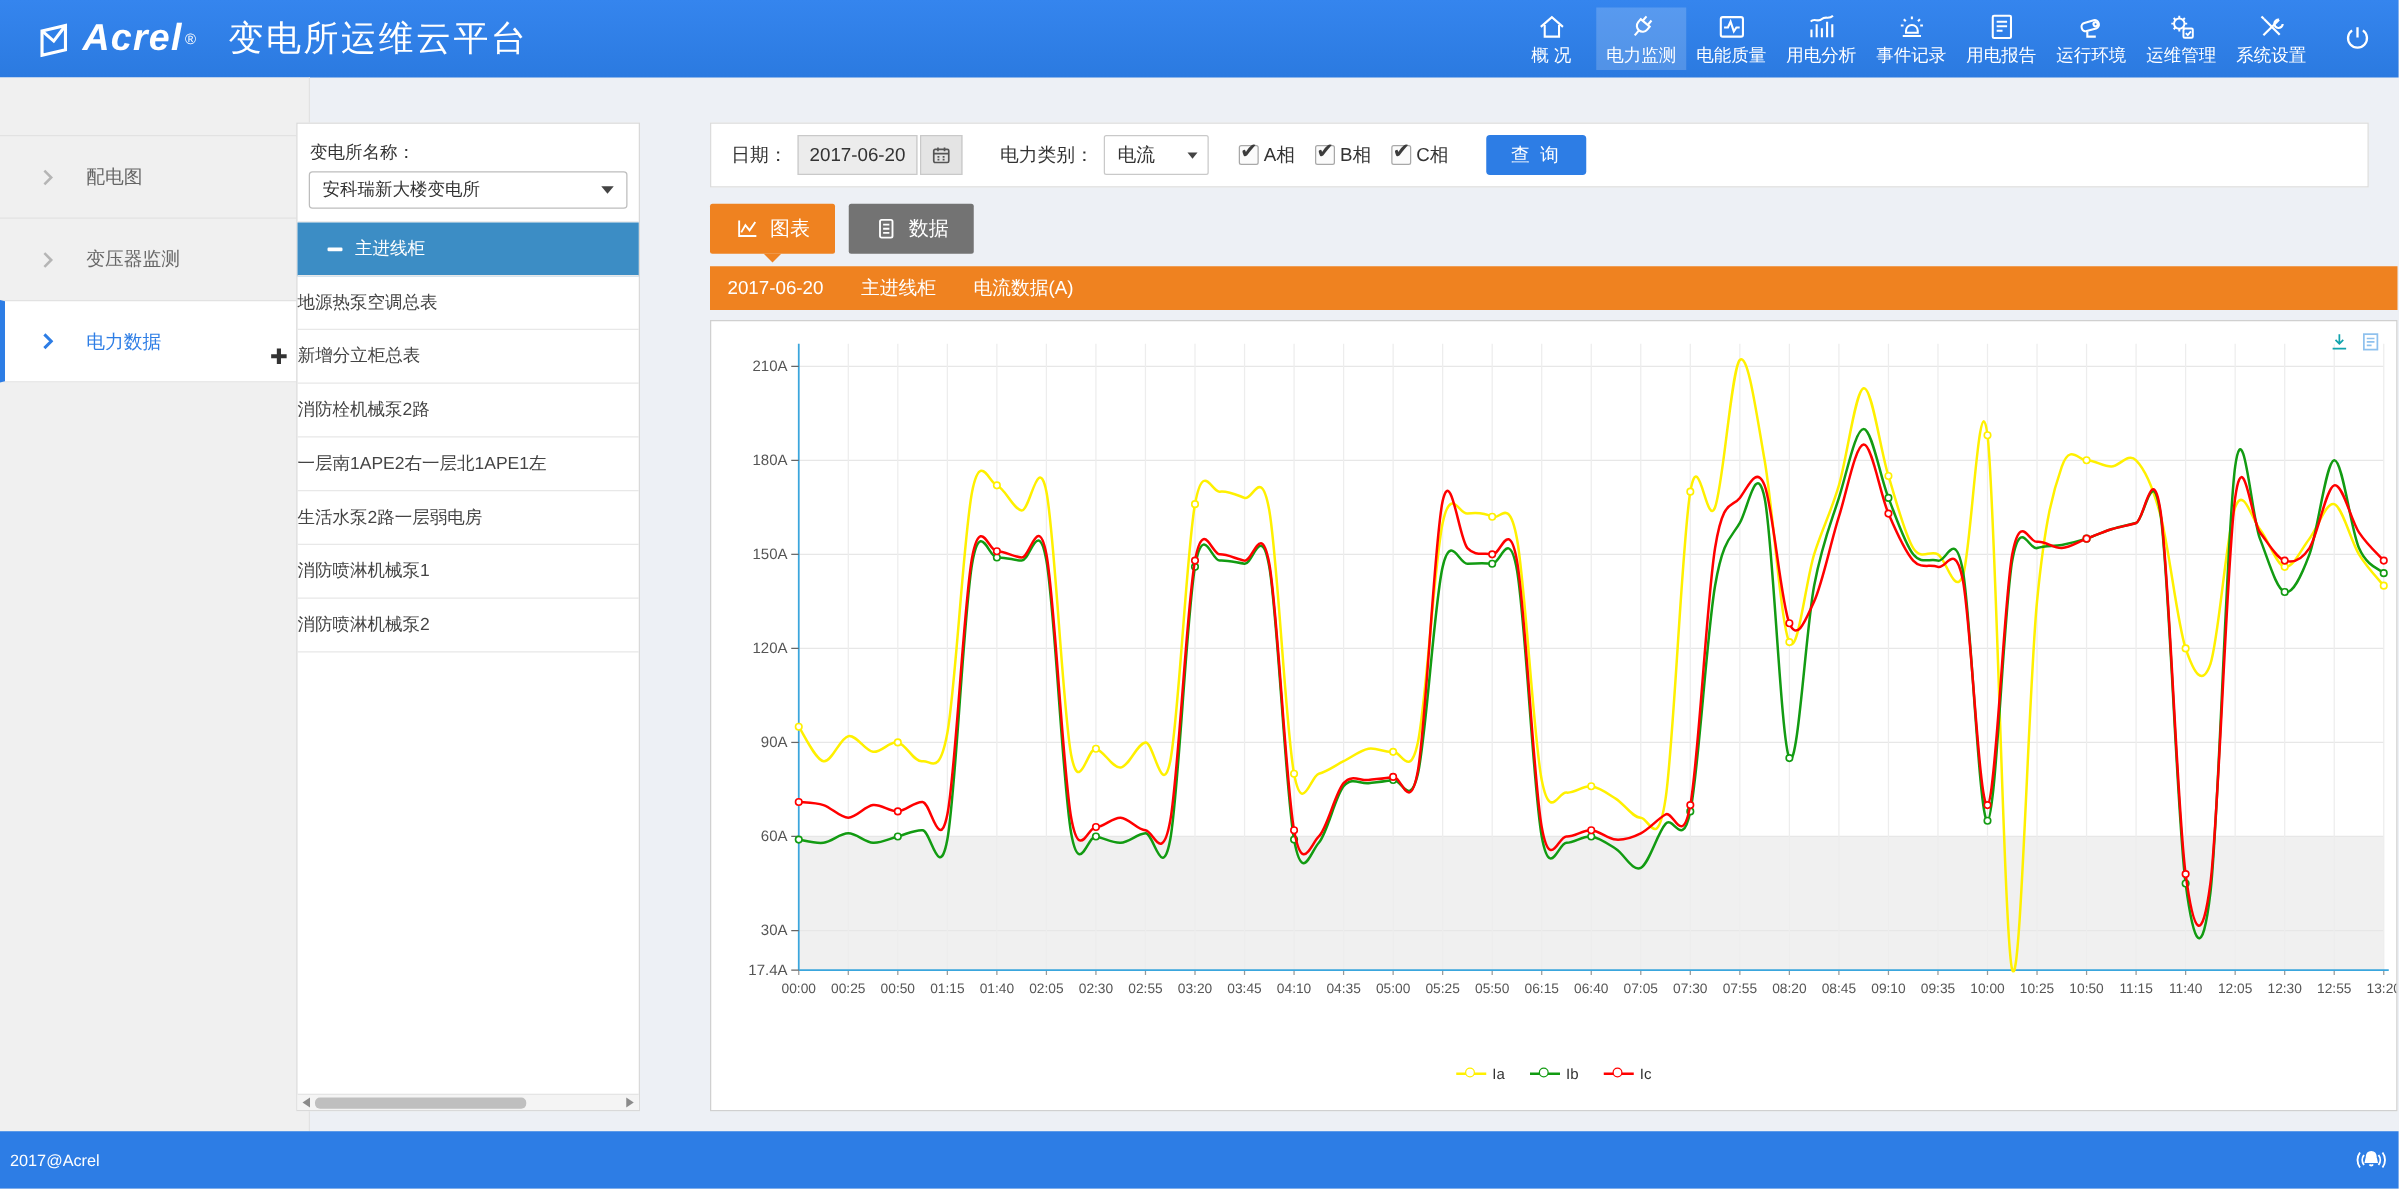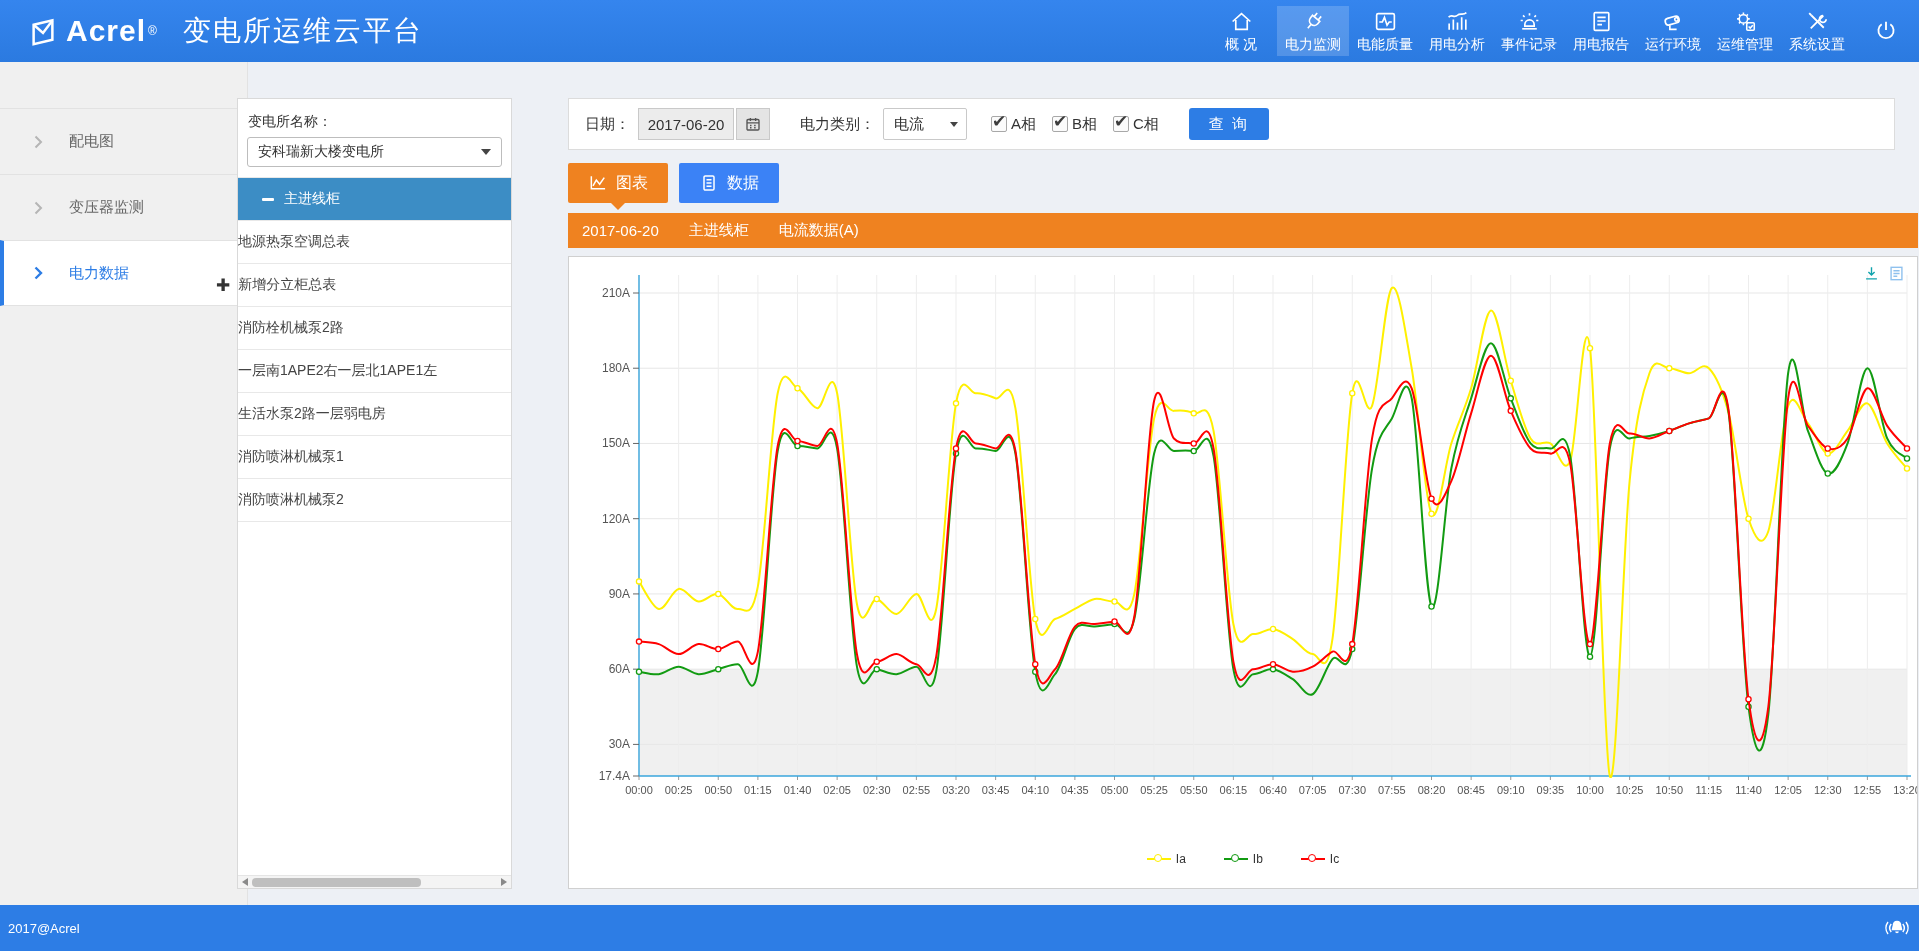"Acrel" .brand-name { font-style: none -> italic }
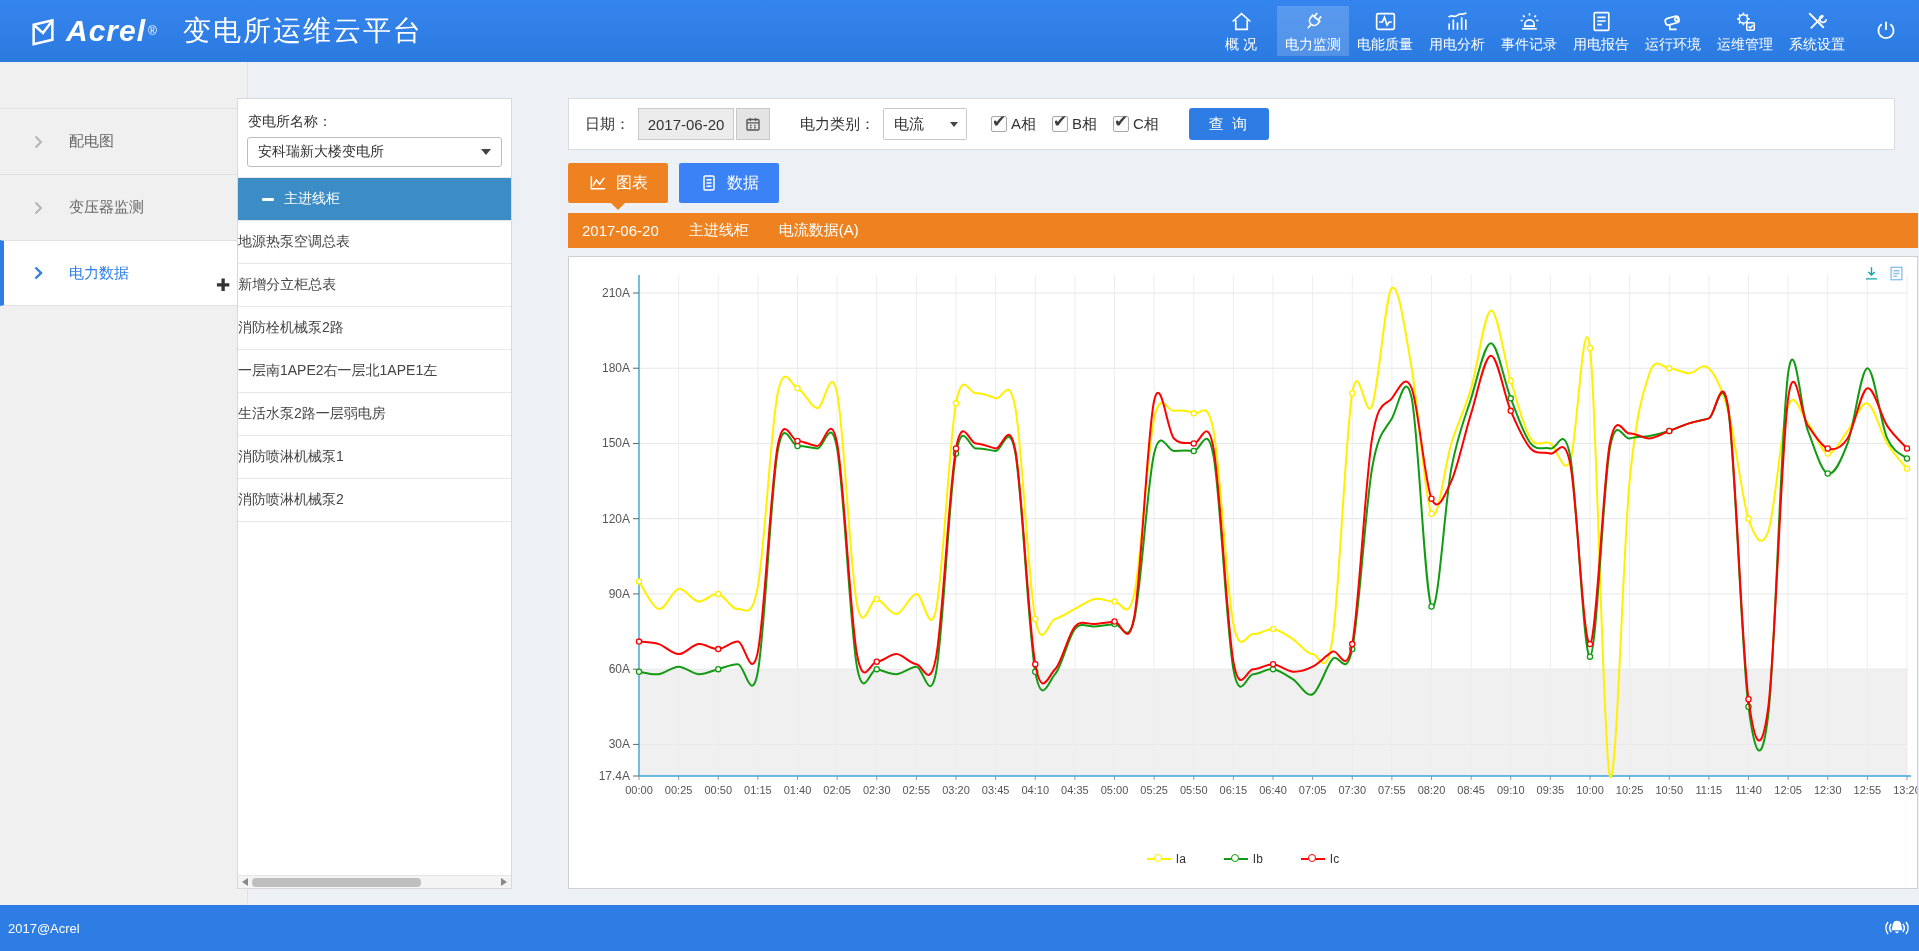"数据" .tab.inactive { background: #3b82f6 -> #737373 }
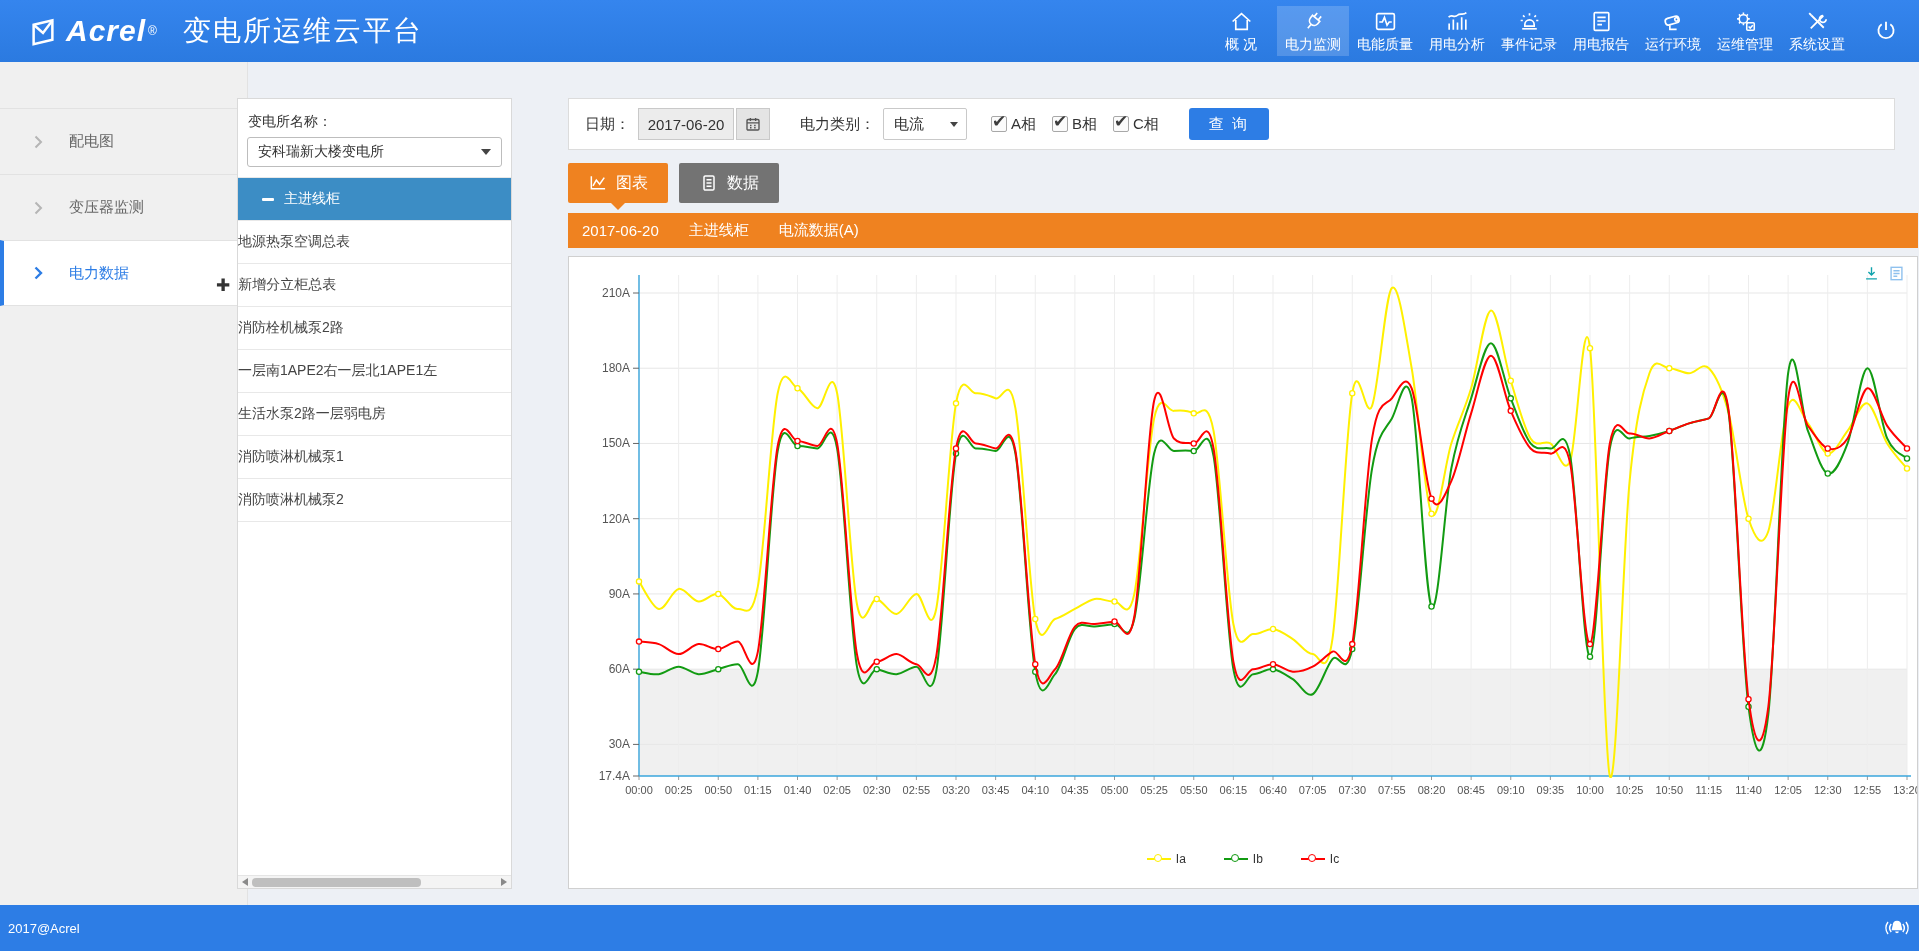"Ia" .legend { gap: 38px -> 20px }
